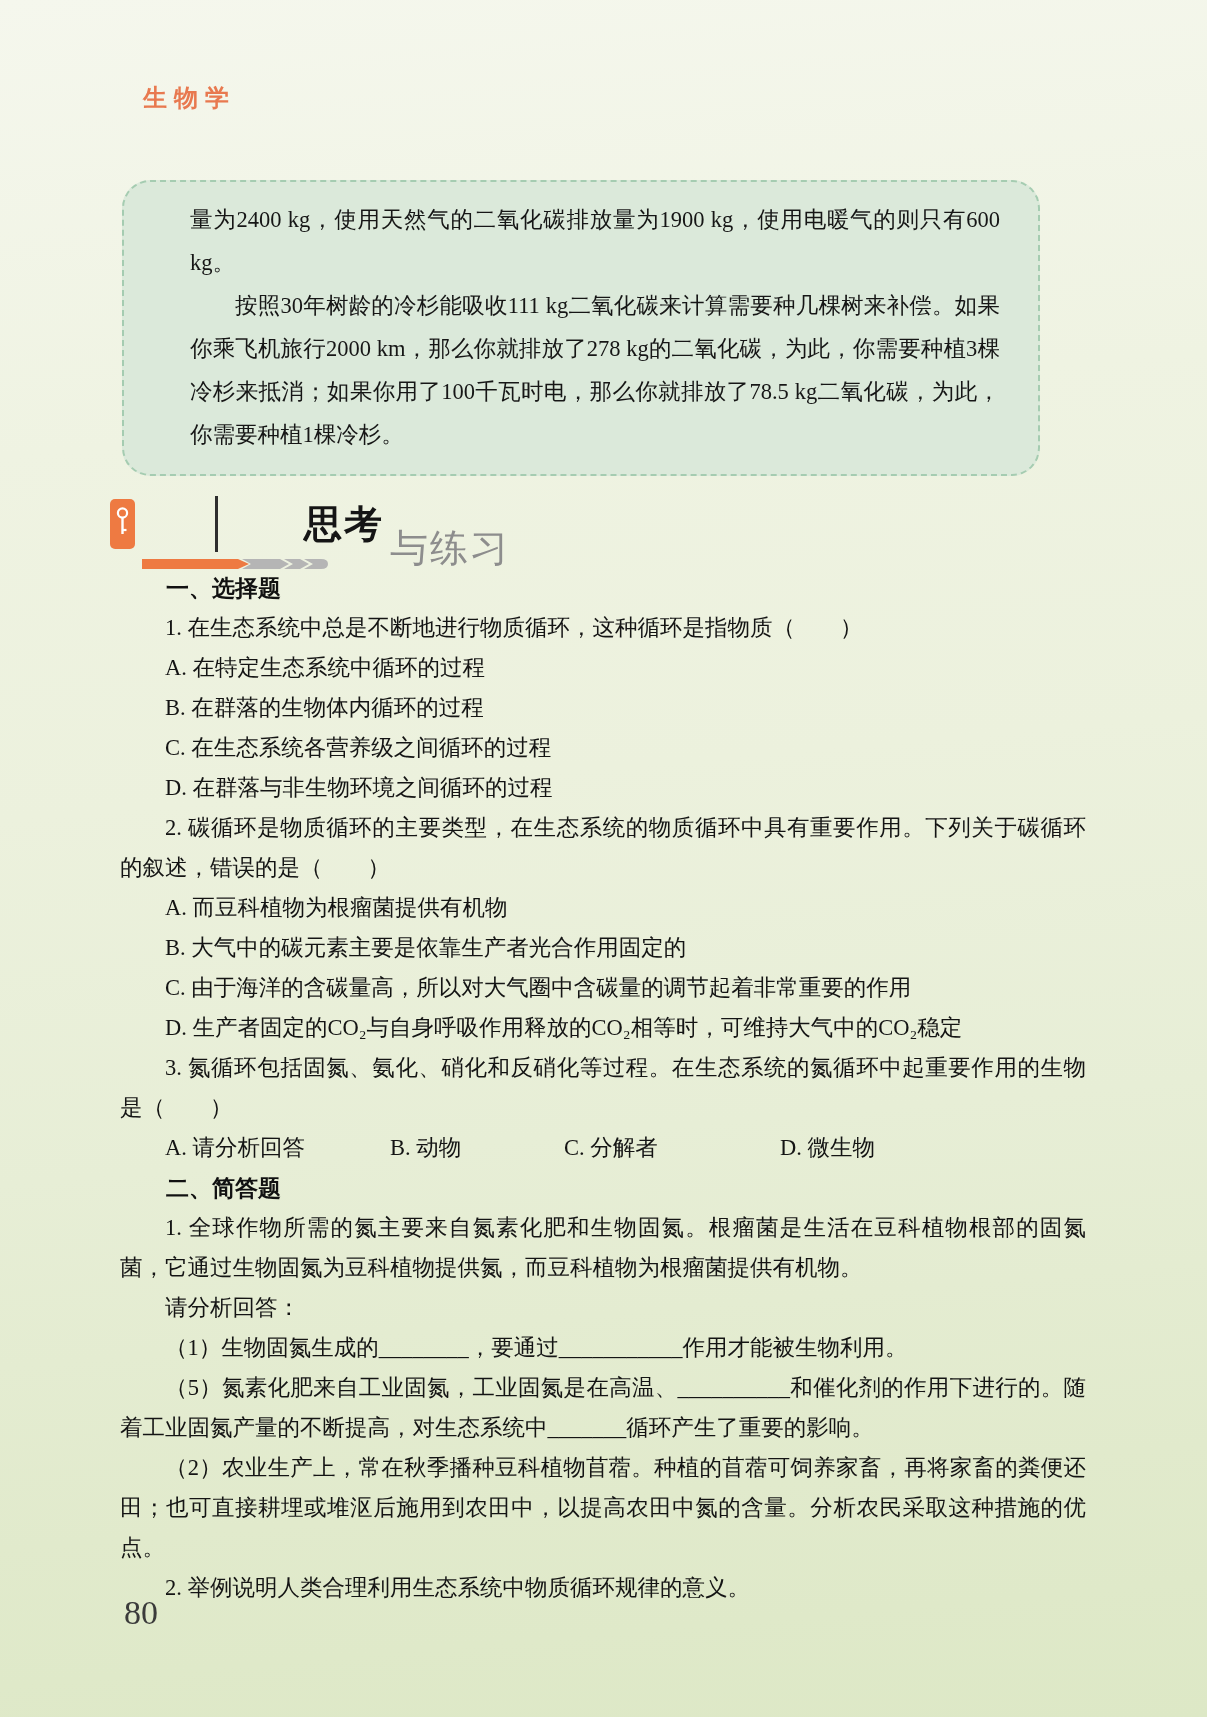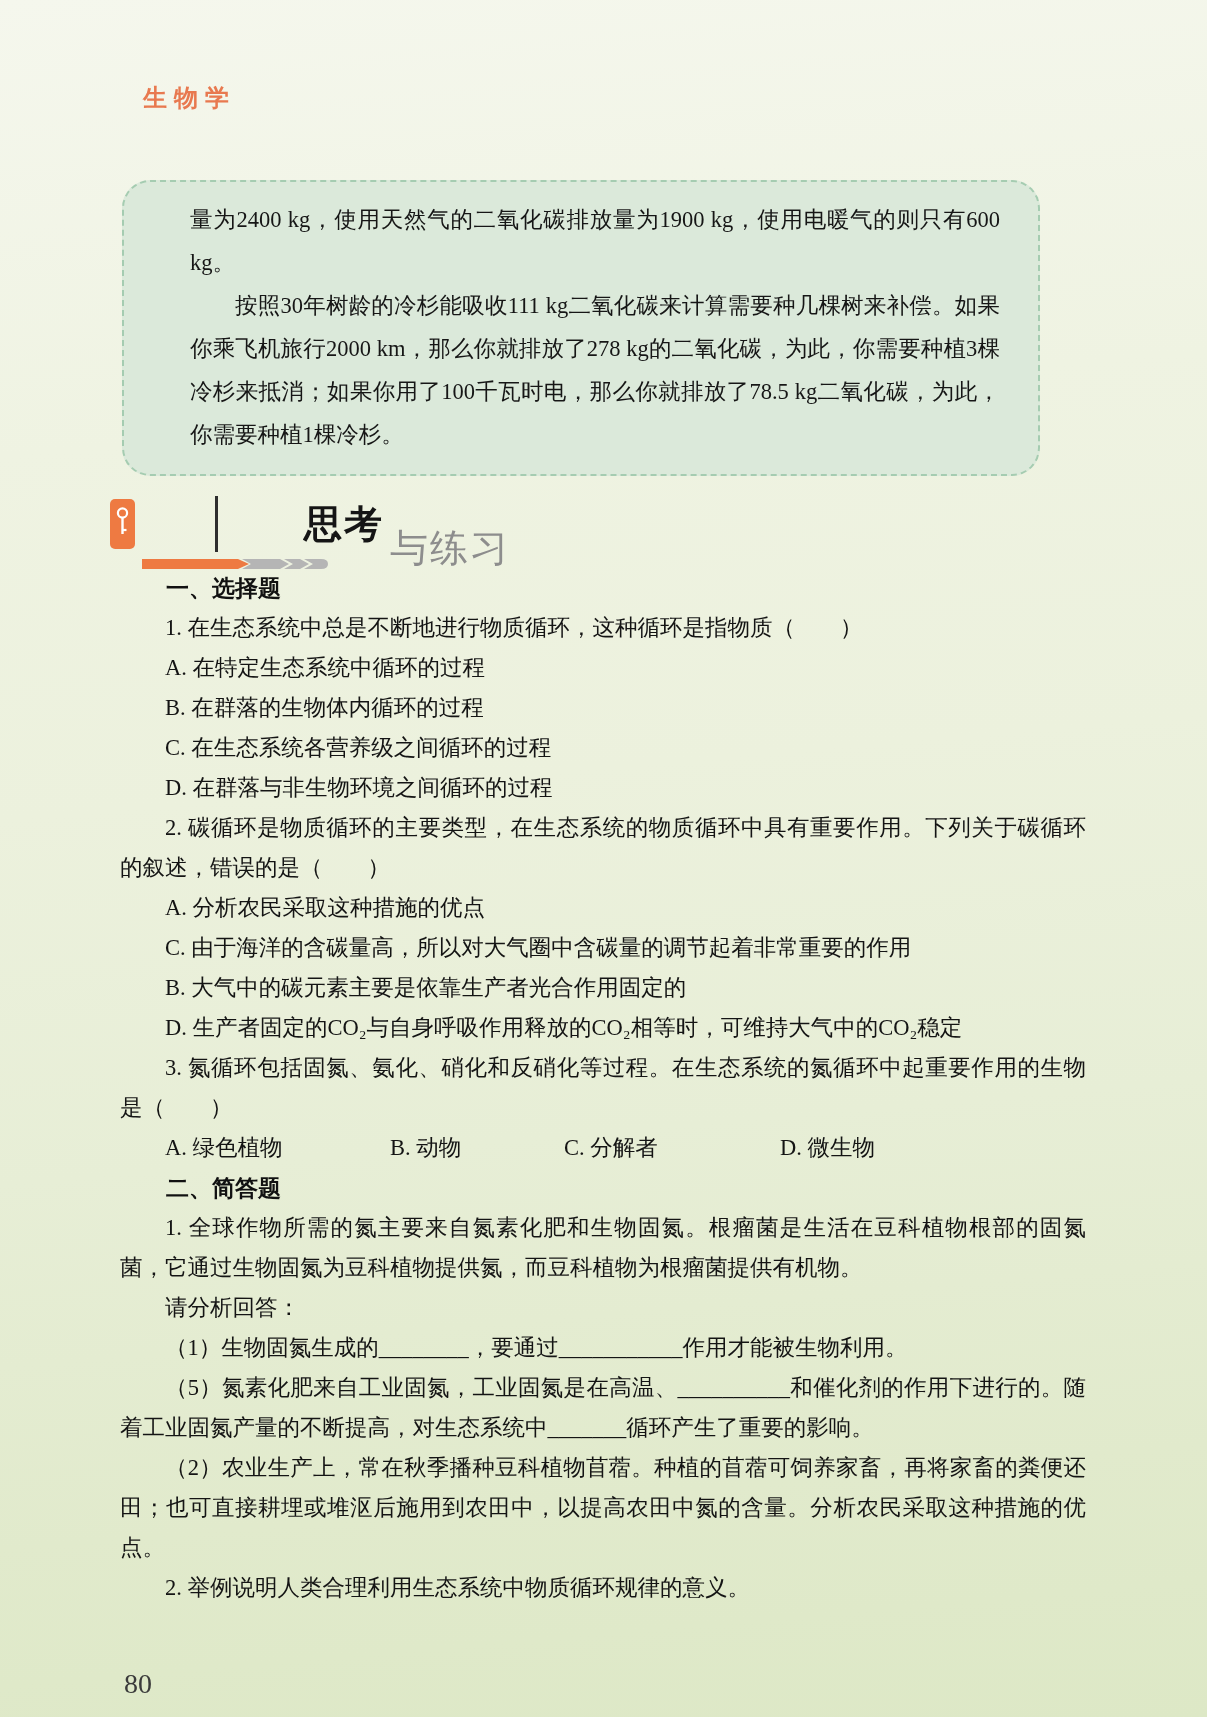"A. 分析农民采取这种措施的优点" p.option { text: 分析农民采取这种措施的优点 -> 而豆科植物为根瘤菌提供有机物 }
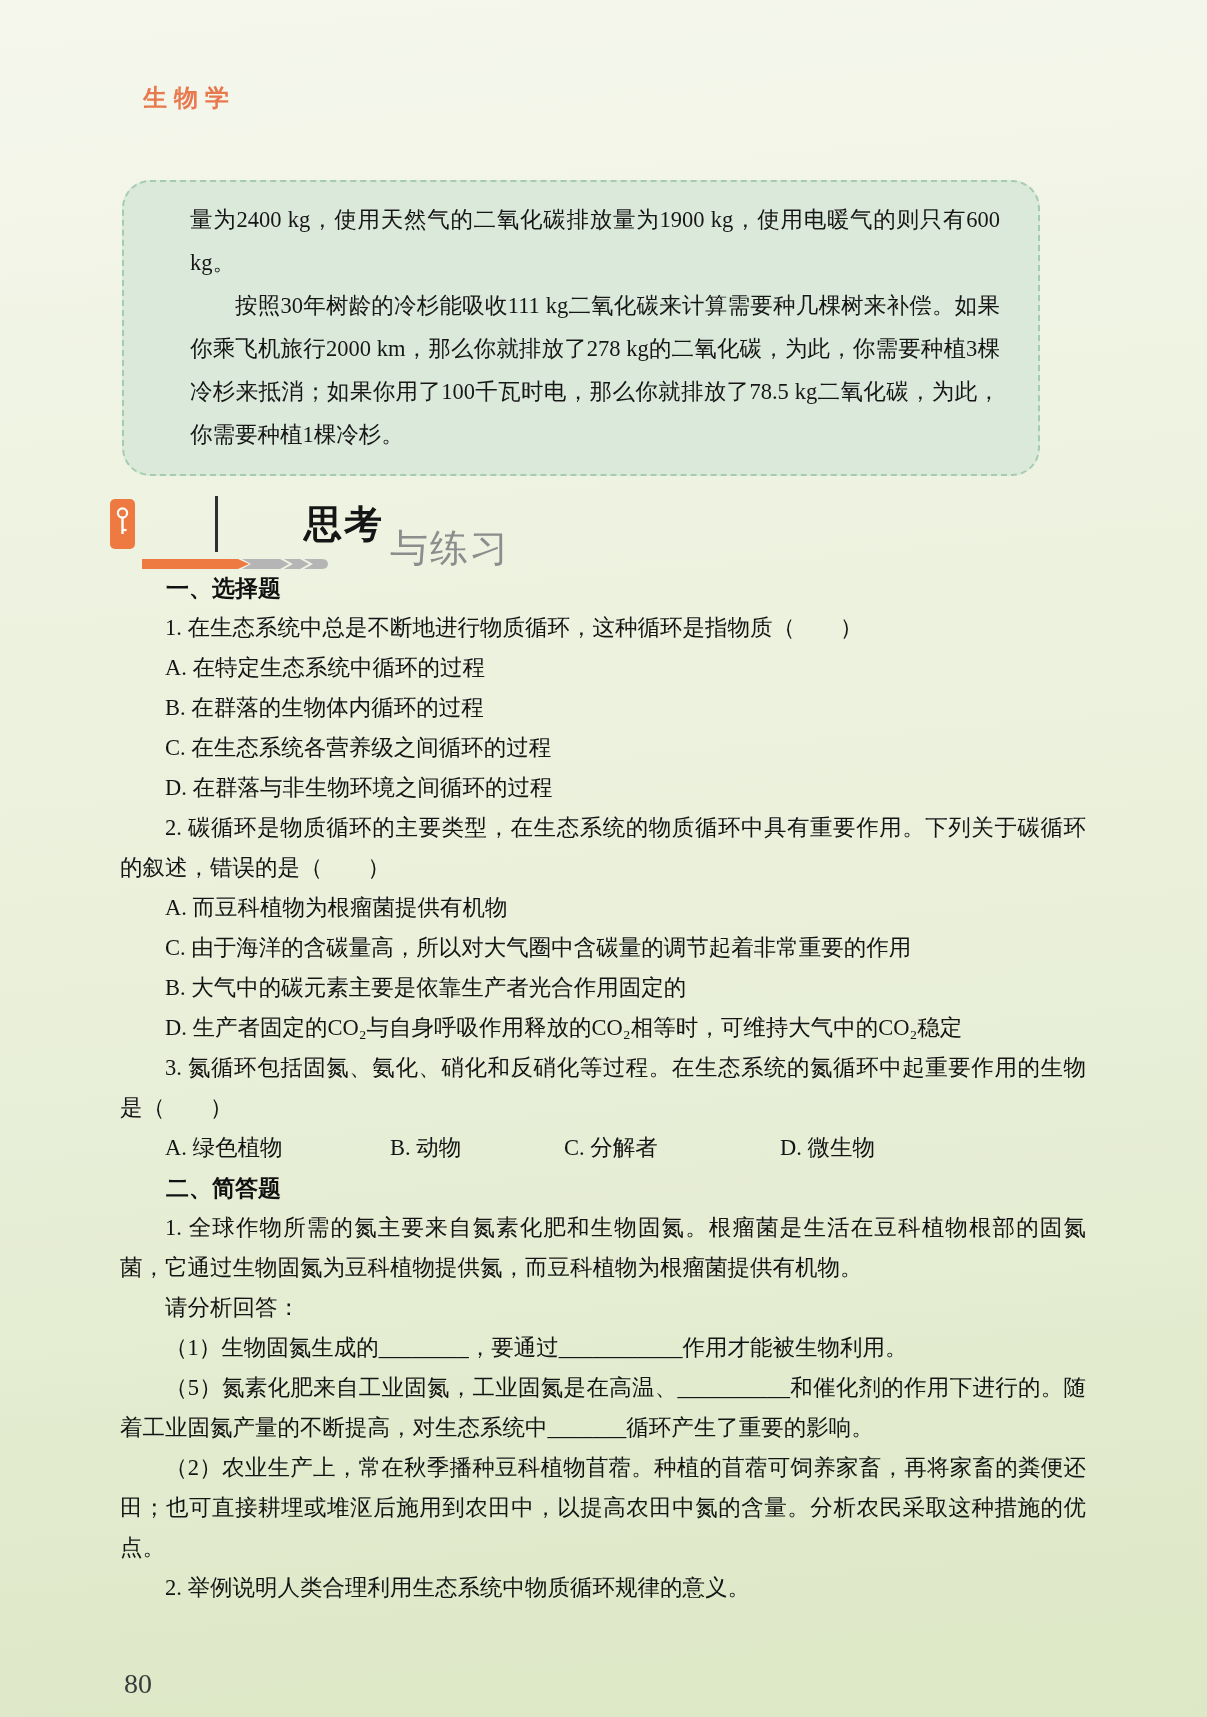"C. 由于海洋的含碳量高，所以对大气圈中含碳量的调节起着非常重要的作用" p.option { order: before "B. 大气中的碳元素主要是依靠生产者光合作用固定的" -> after "B. 大气中的碳元素主要是依靠生产者光合作用固定的" }
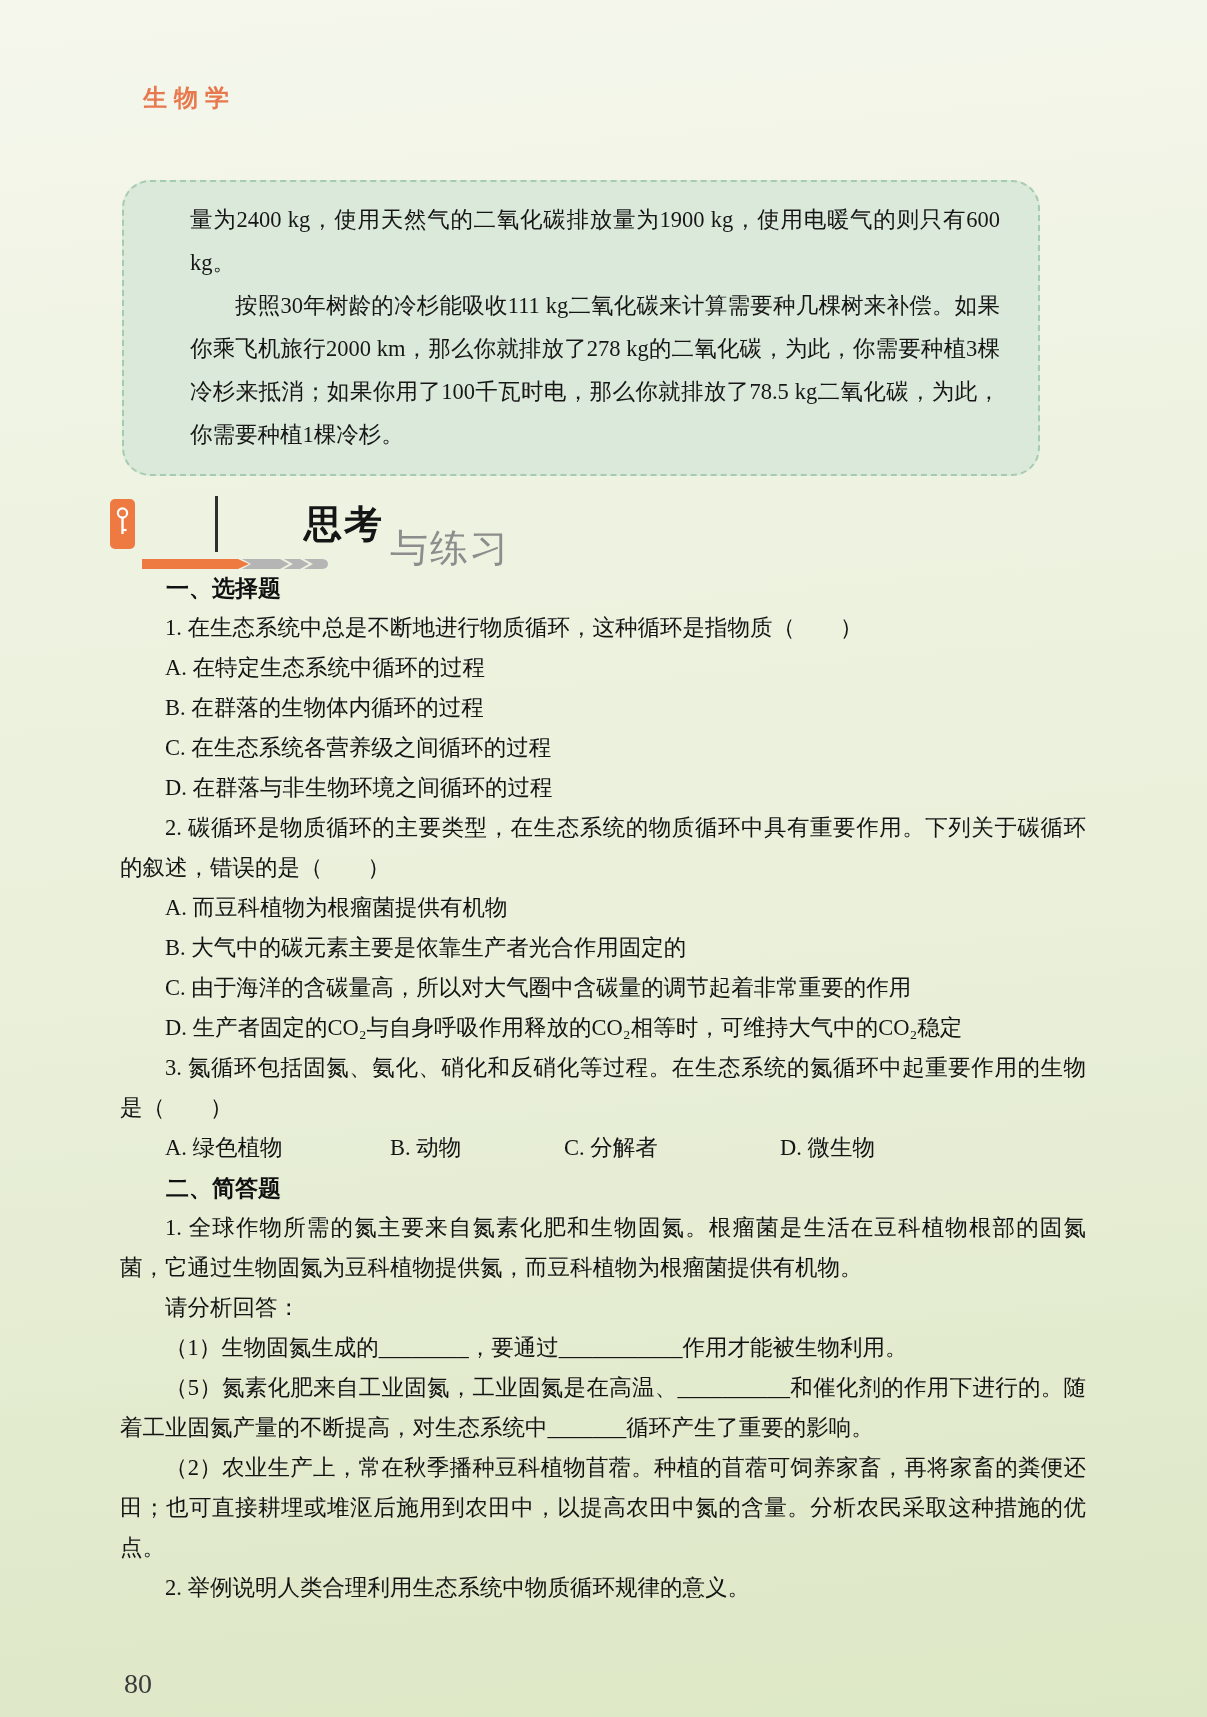"A. 绿色植物" span { text: 绿色植物 -> 请分析回答 }
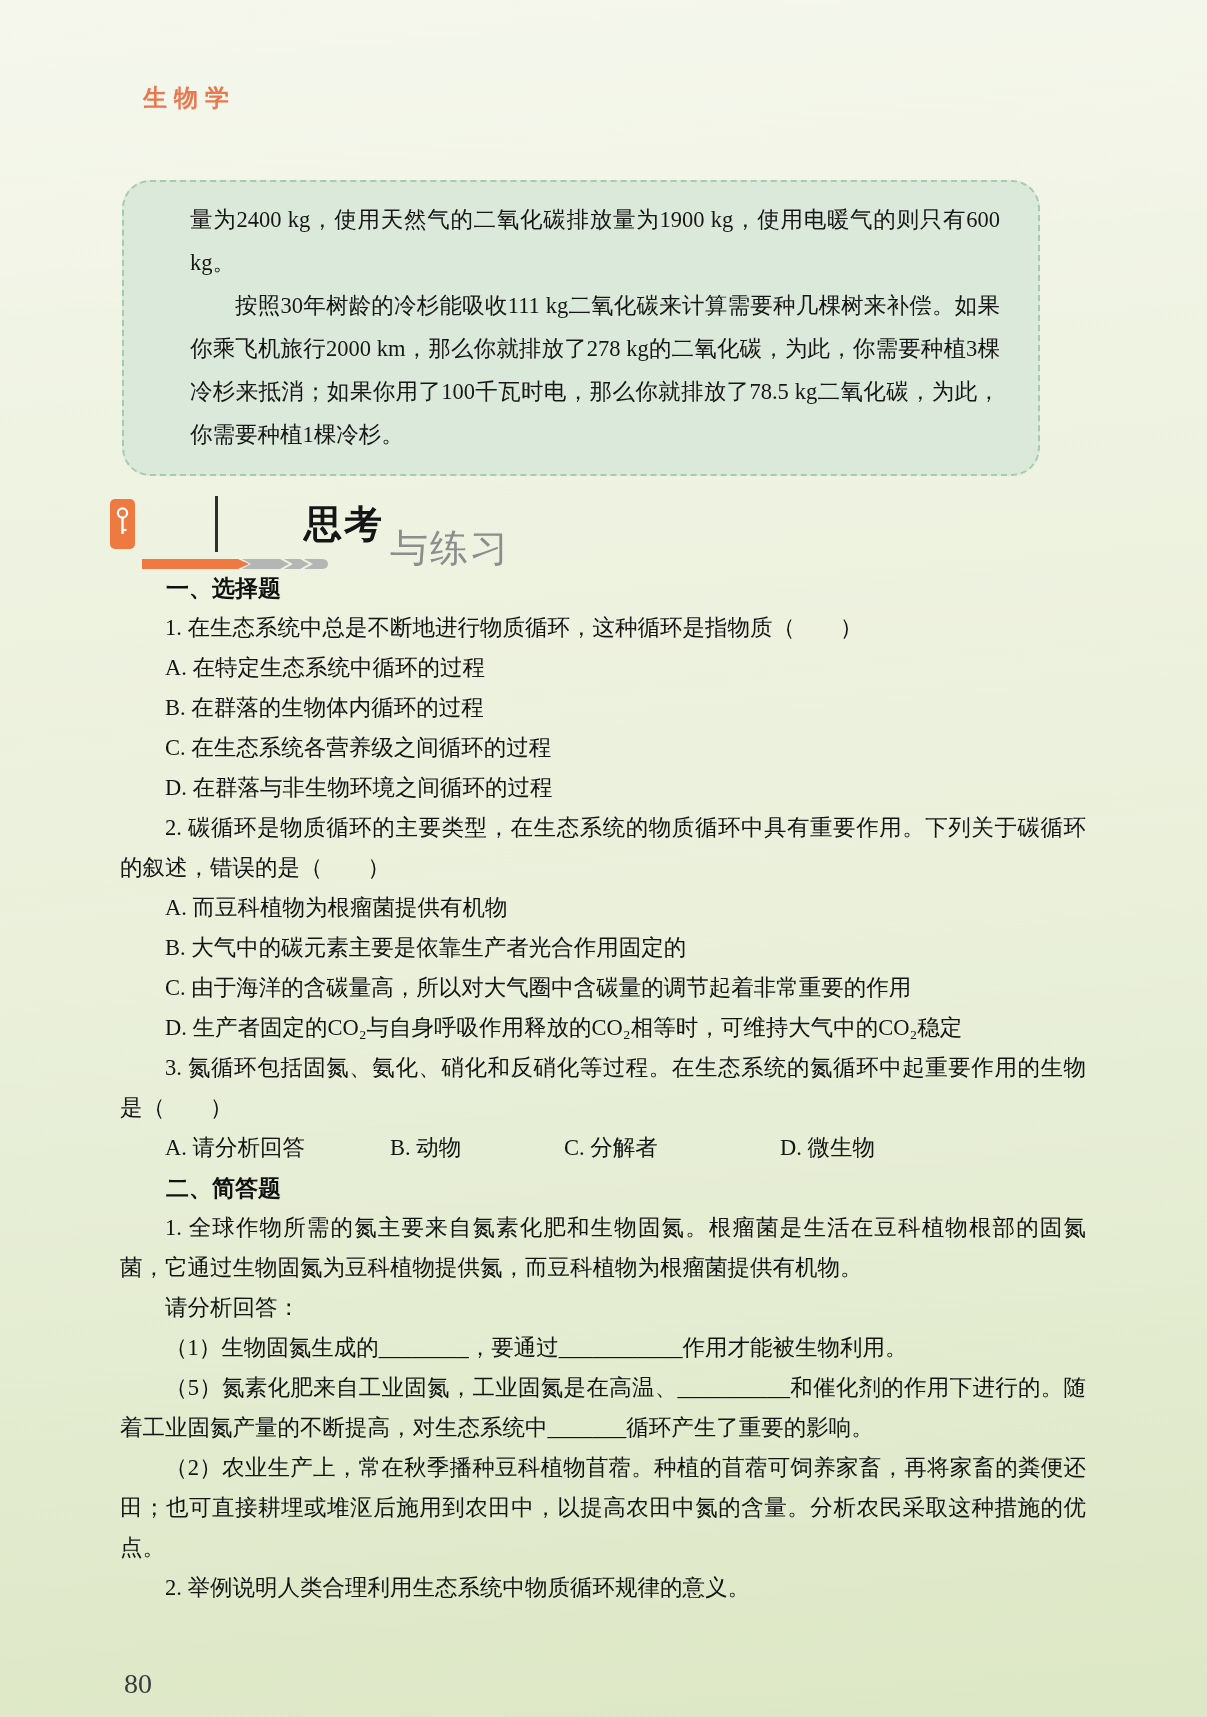"80" .page-number { font-size: 28px -> 34px; top: 1668px -> 1594px }
